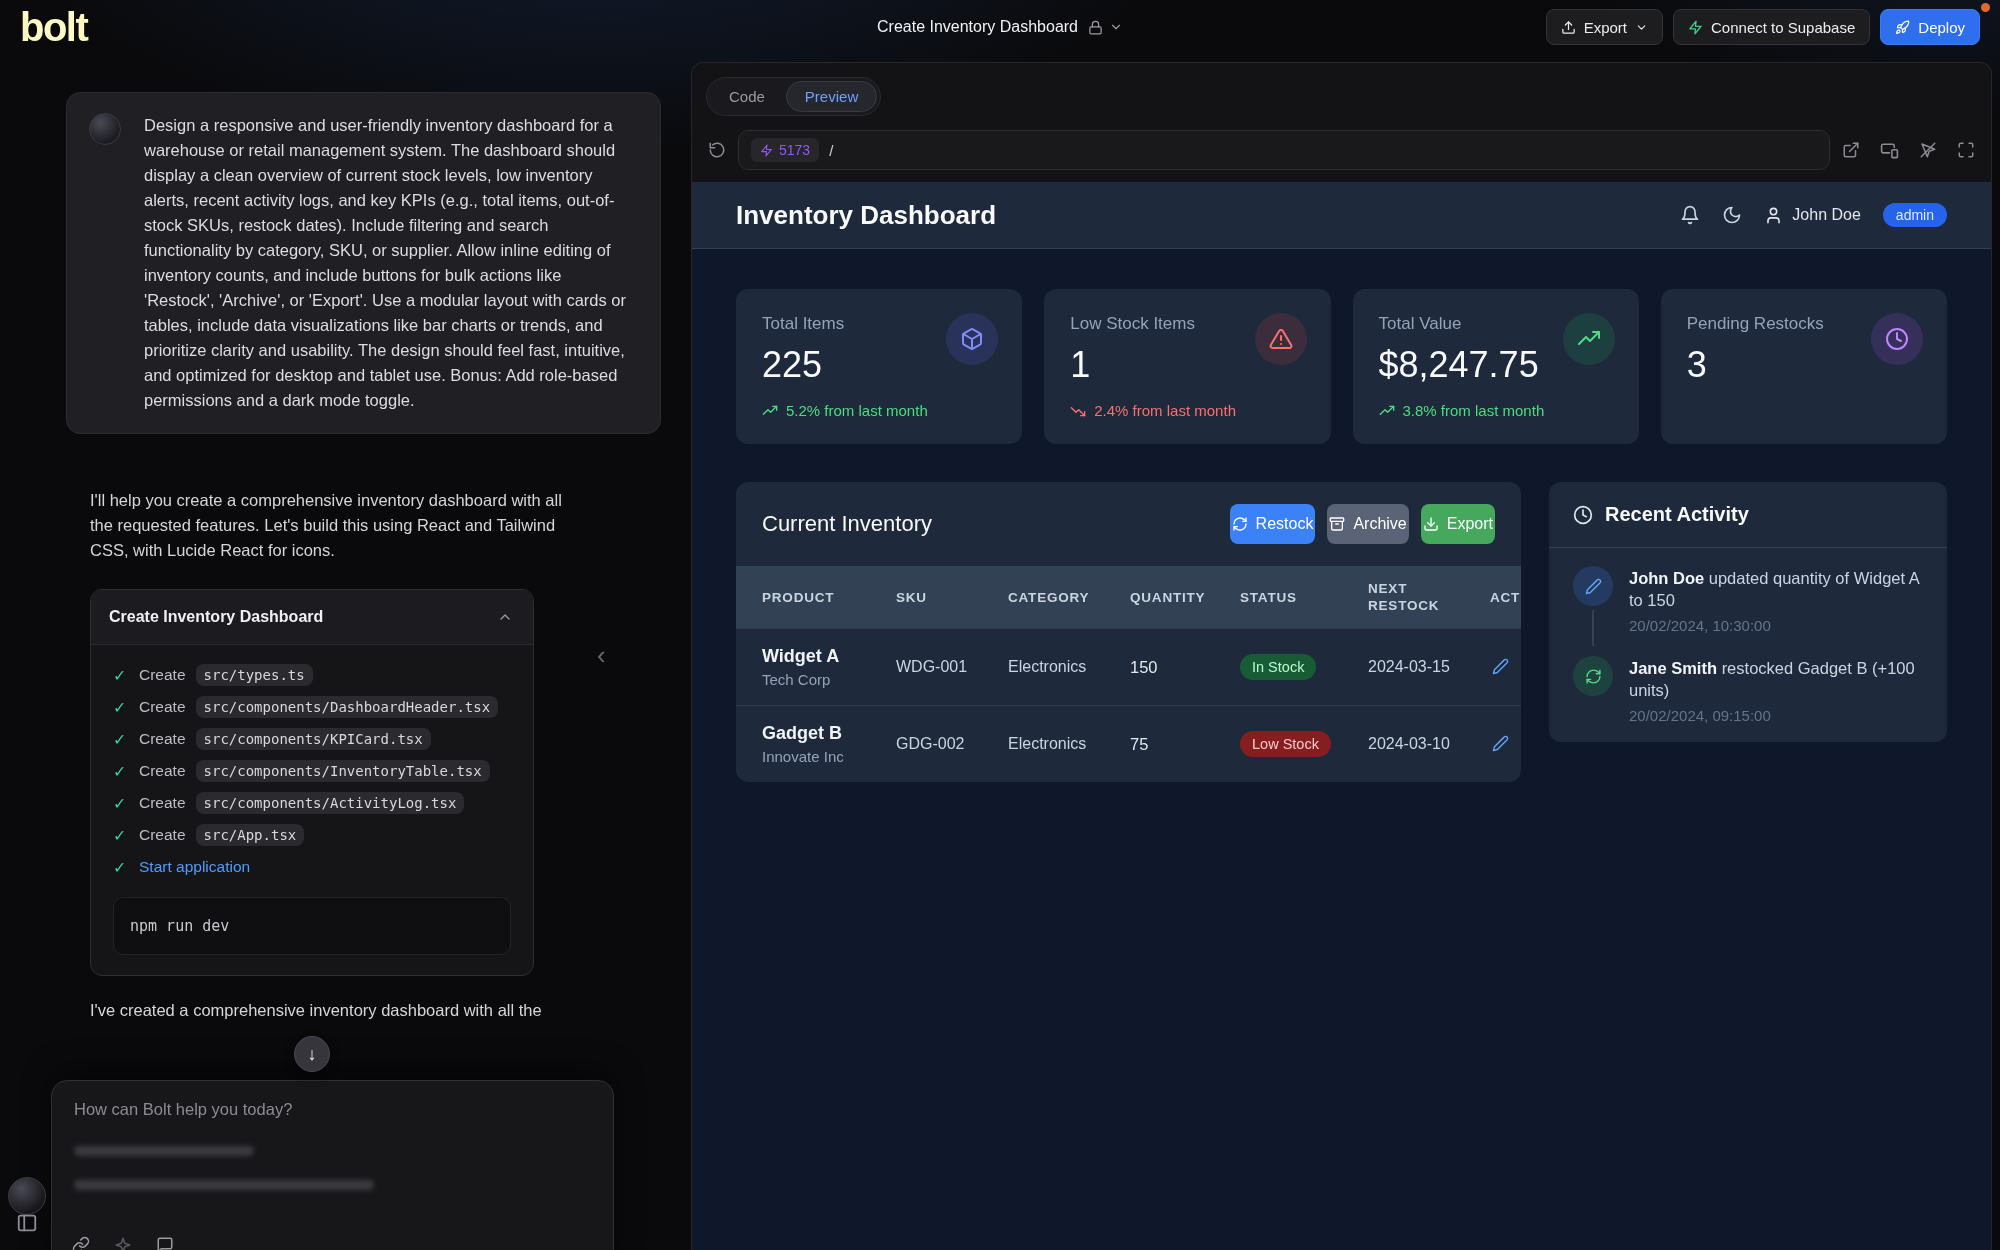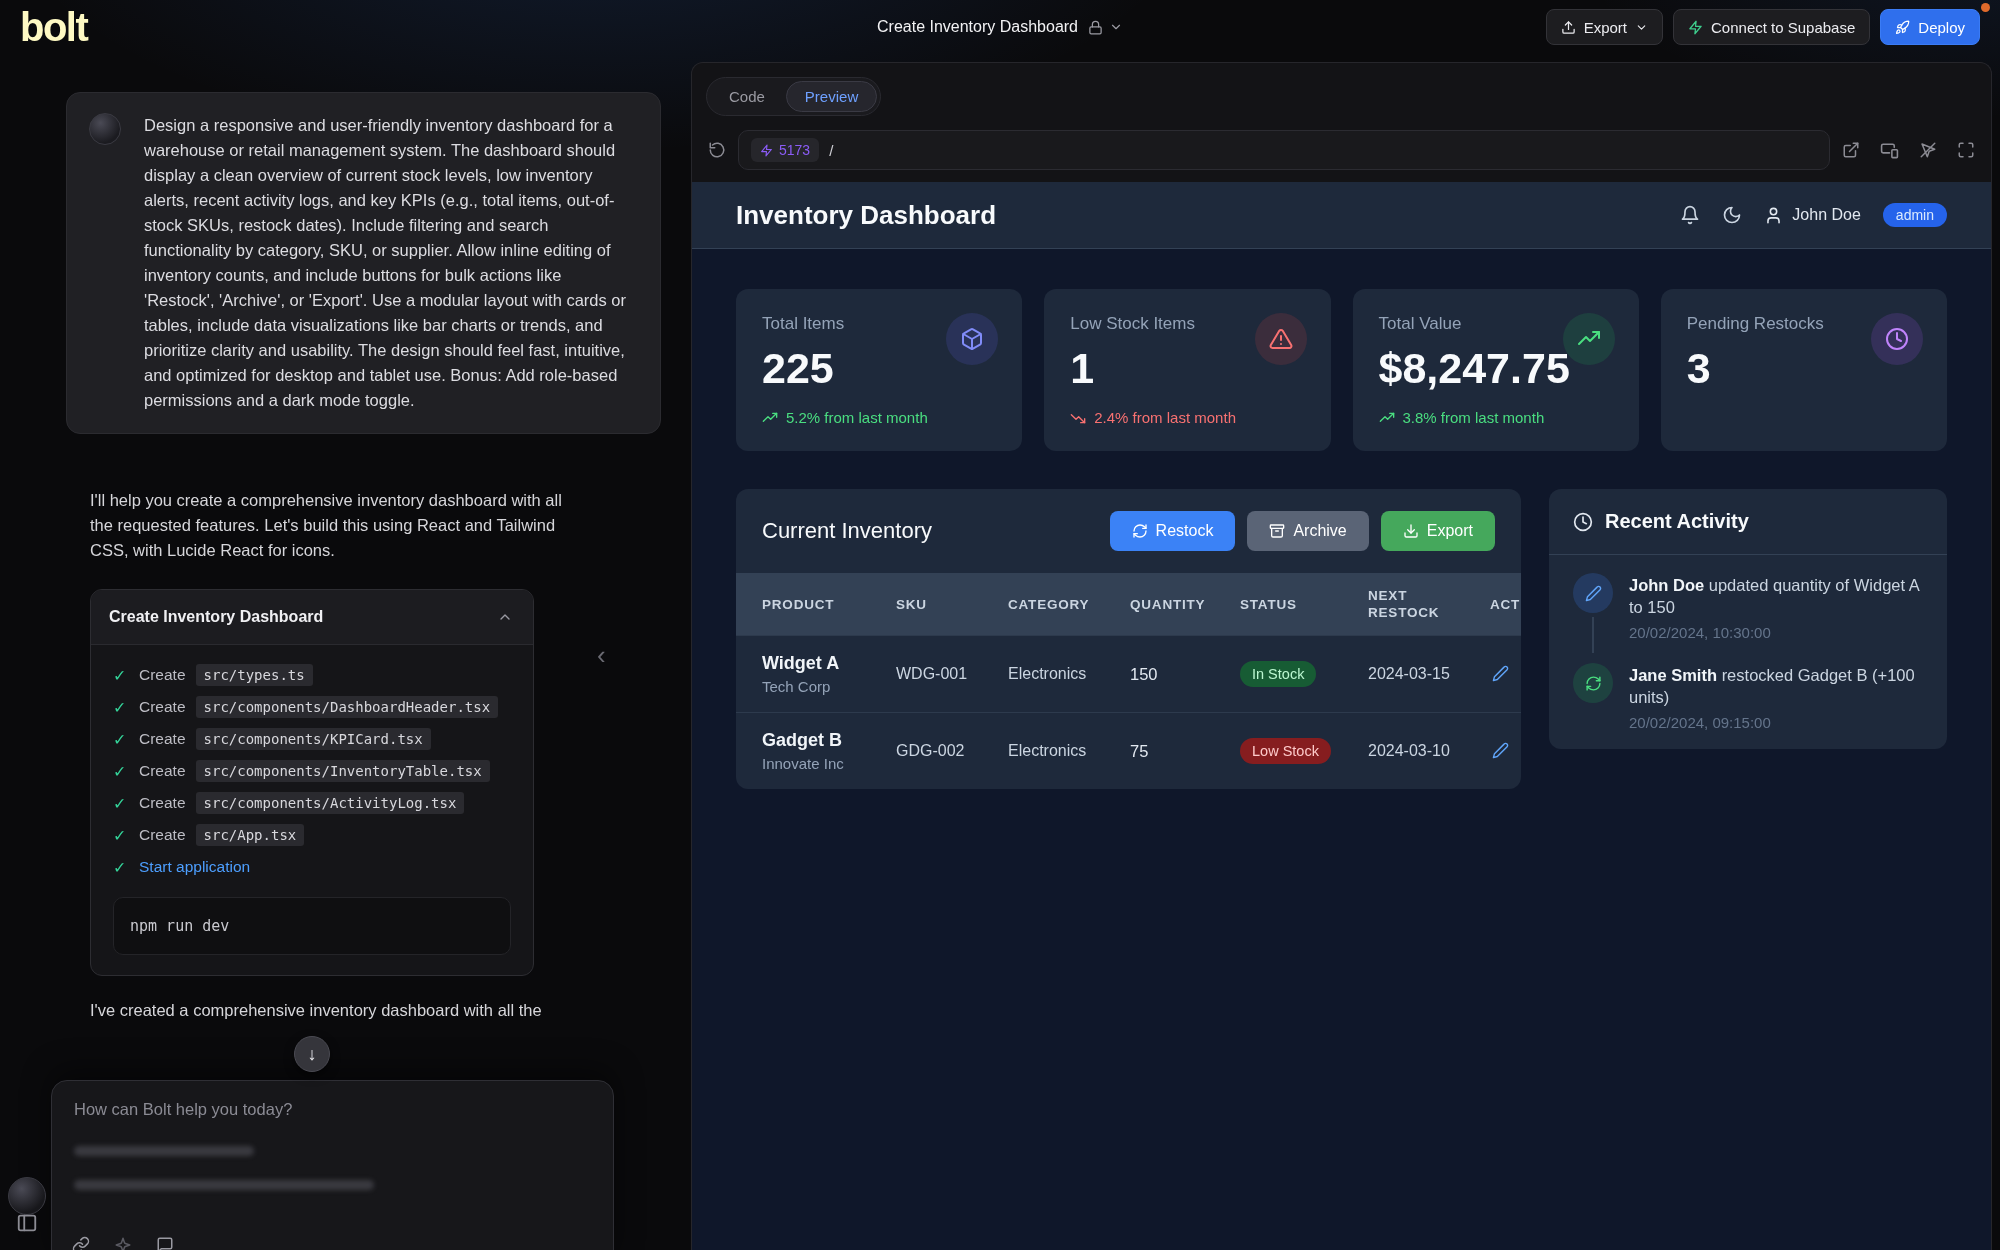"225" .kpi-value { font-size: 43px -> 36px; font-weight: 700 -> 400 }
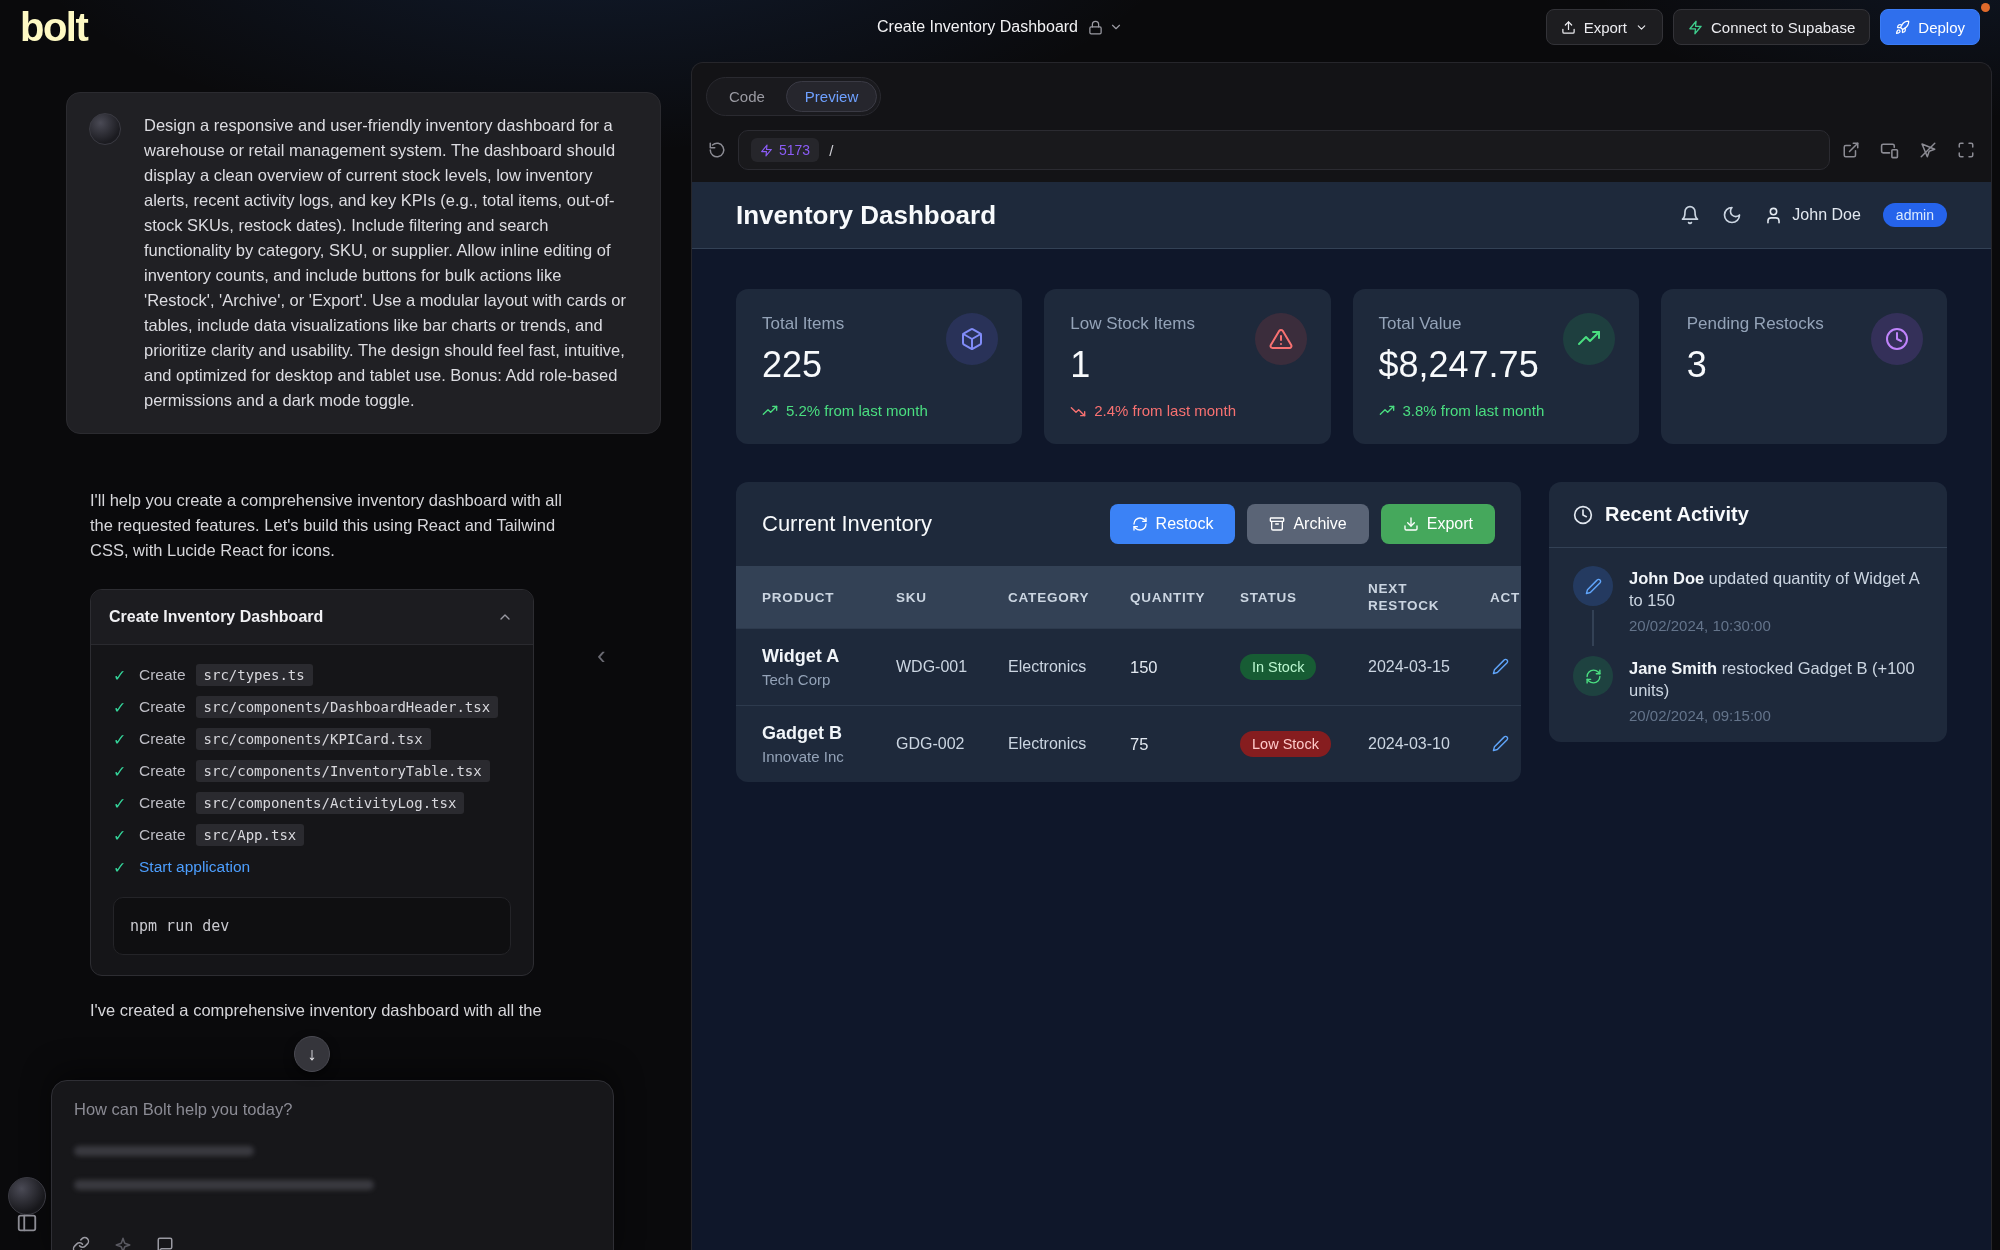"Restock" .inv-btn { padding: 0 22px -> 0 2px }
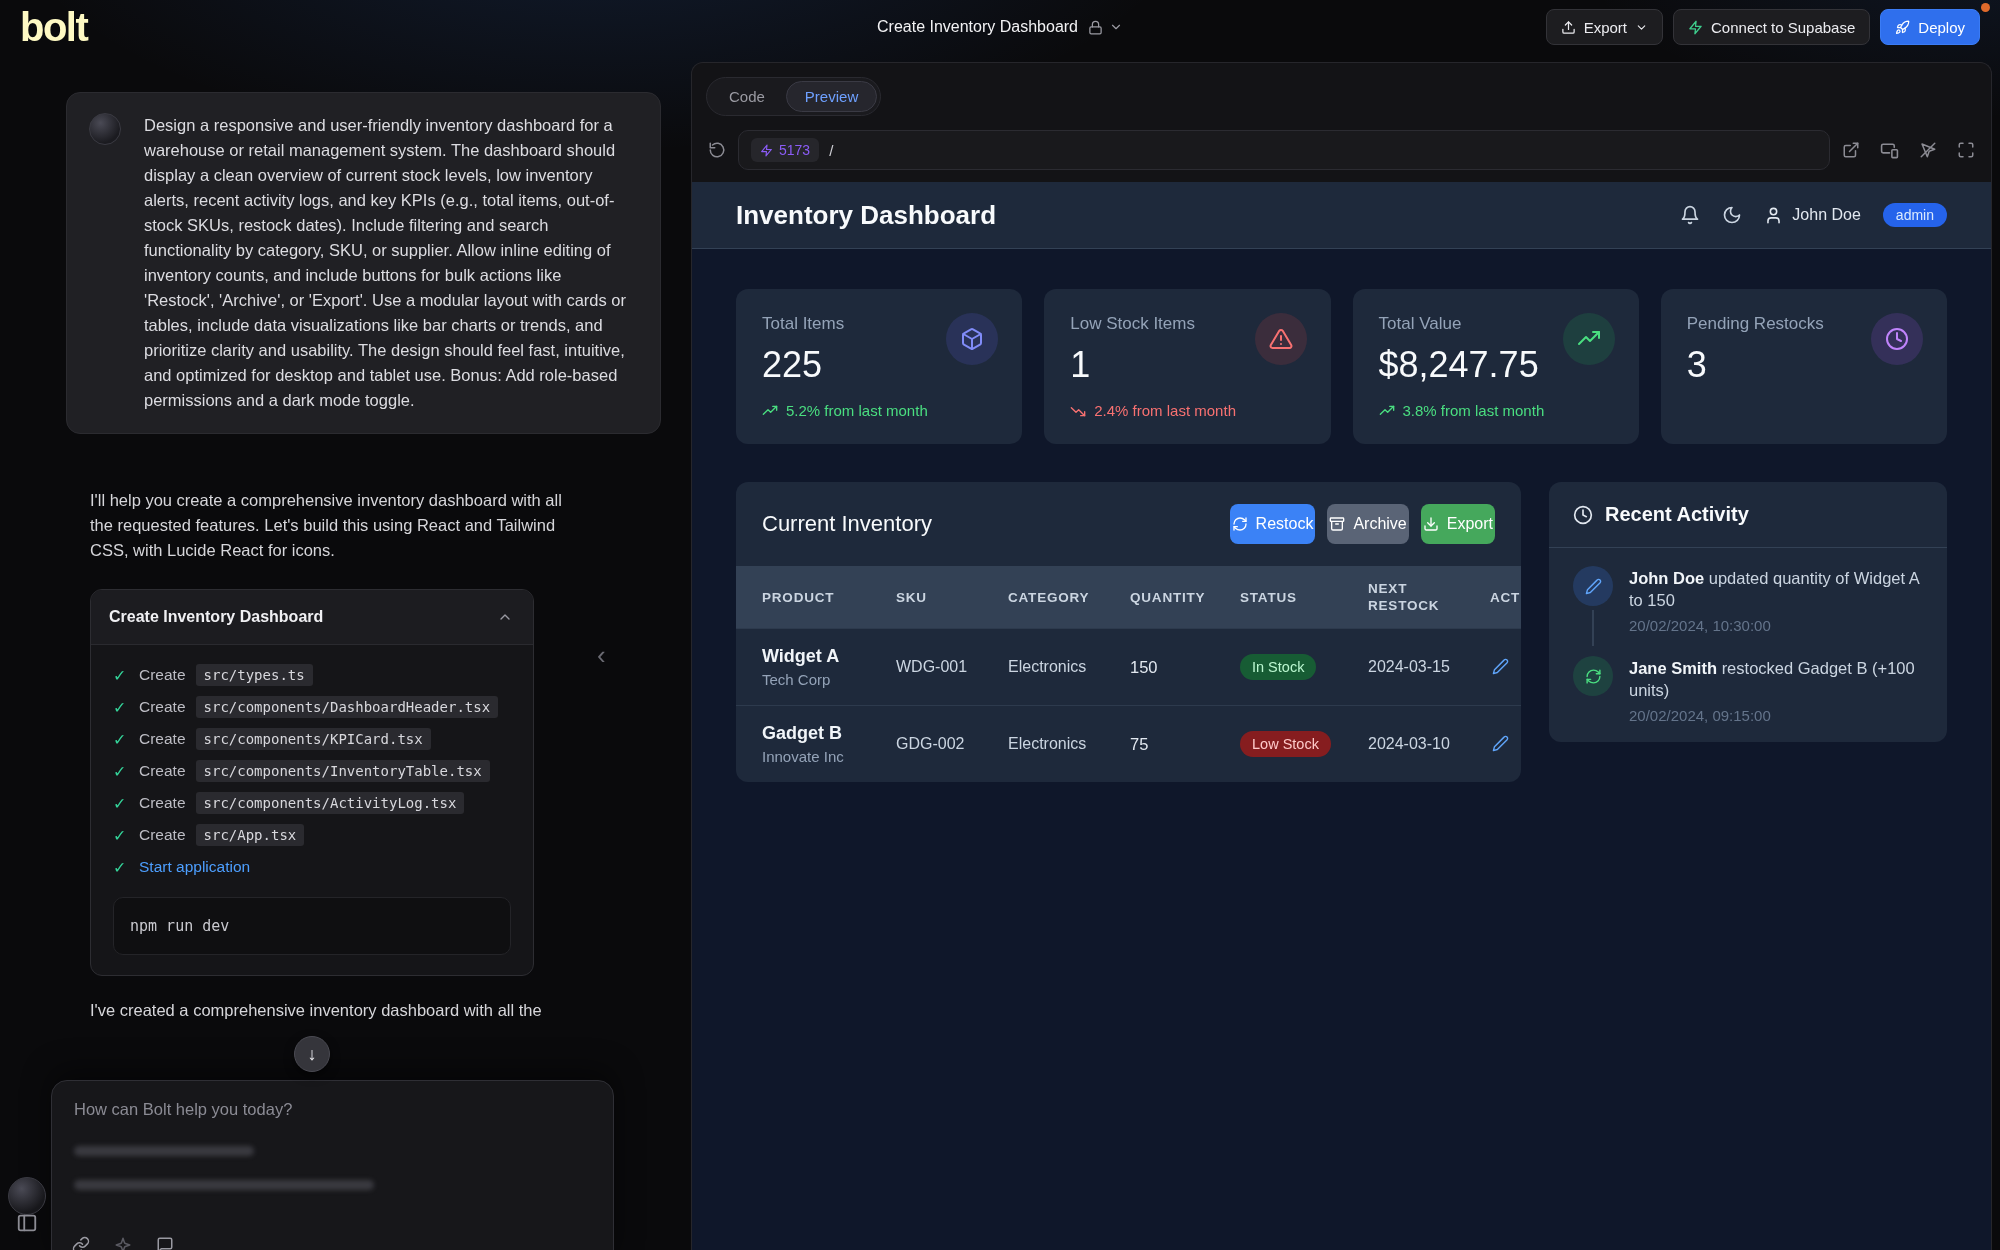"src/types.ts" .file-pill { border-radius: 3px -> 8px }
